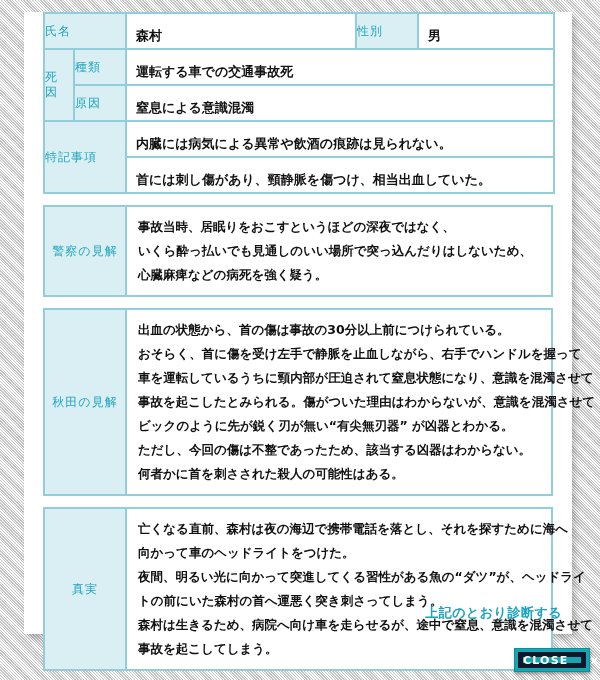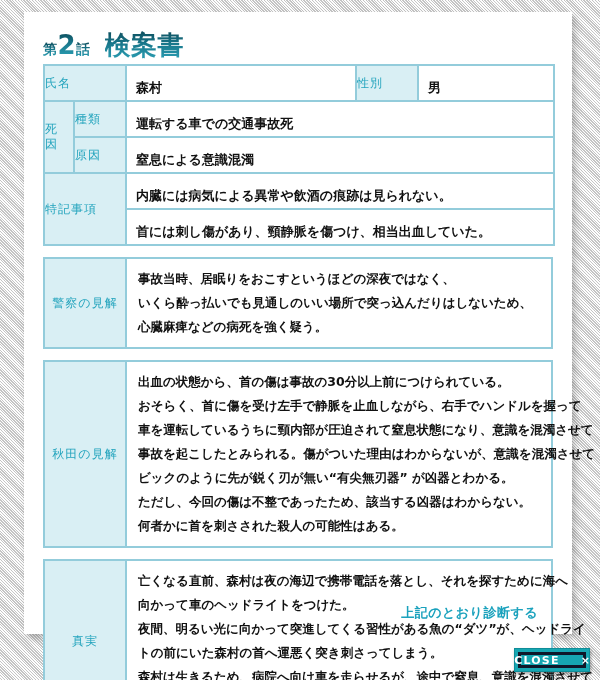"第2話 検案書" div { html: <div> <span>第</span><span>2</span><span>話</span><span></span><span>検案書</span> </div> -> none }
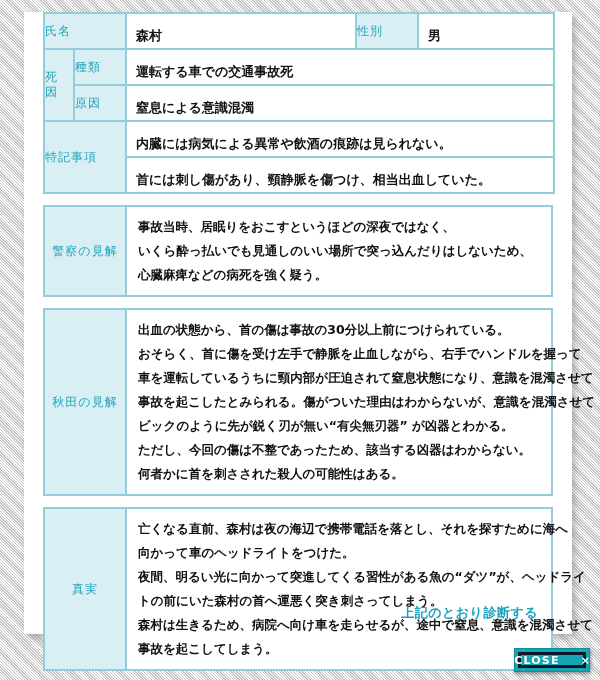"上記のとおり診断する" #footer-link { right: 34px -> 10px }
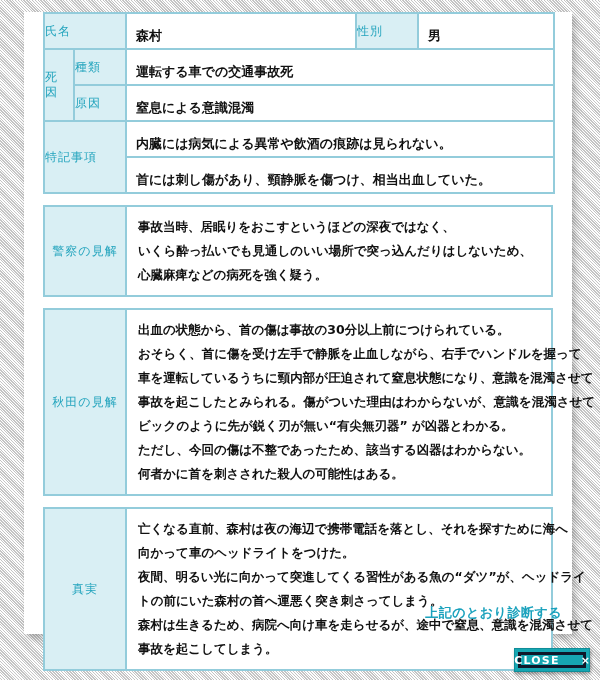"CLOSE" #close-inner { border: 3px solid #0f172a -> 5px solid #0f172a; justify-content: center -> none }
